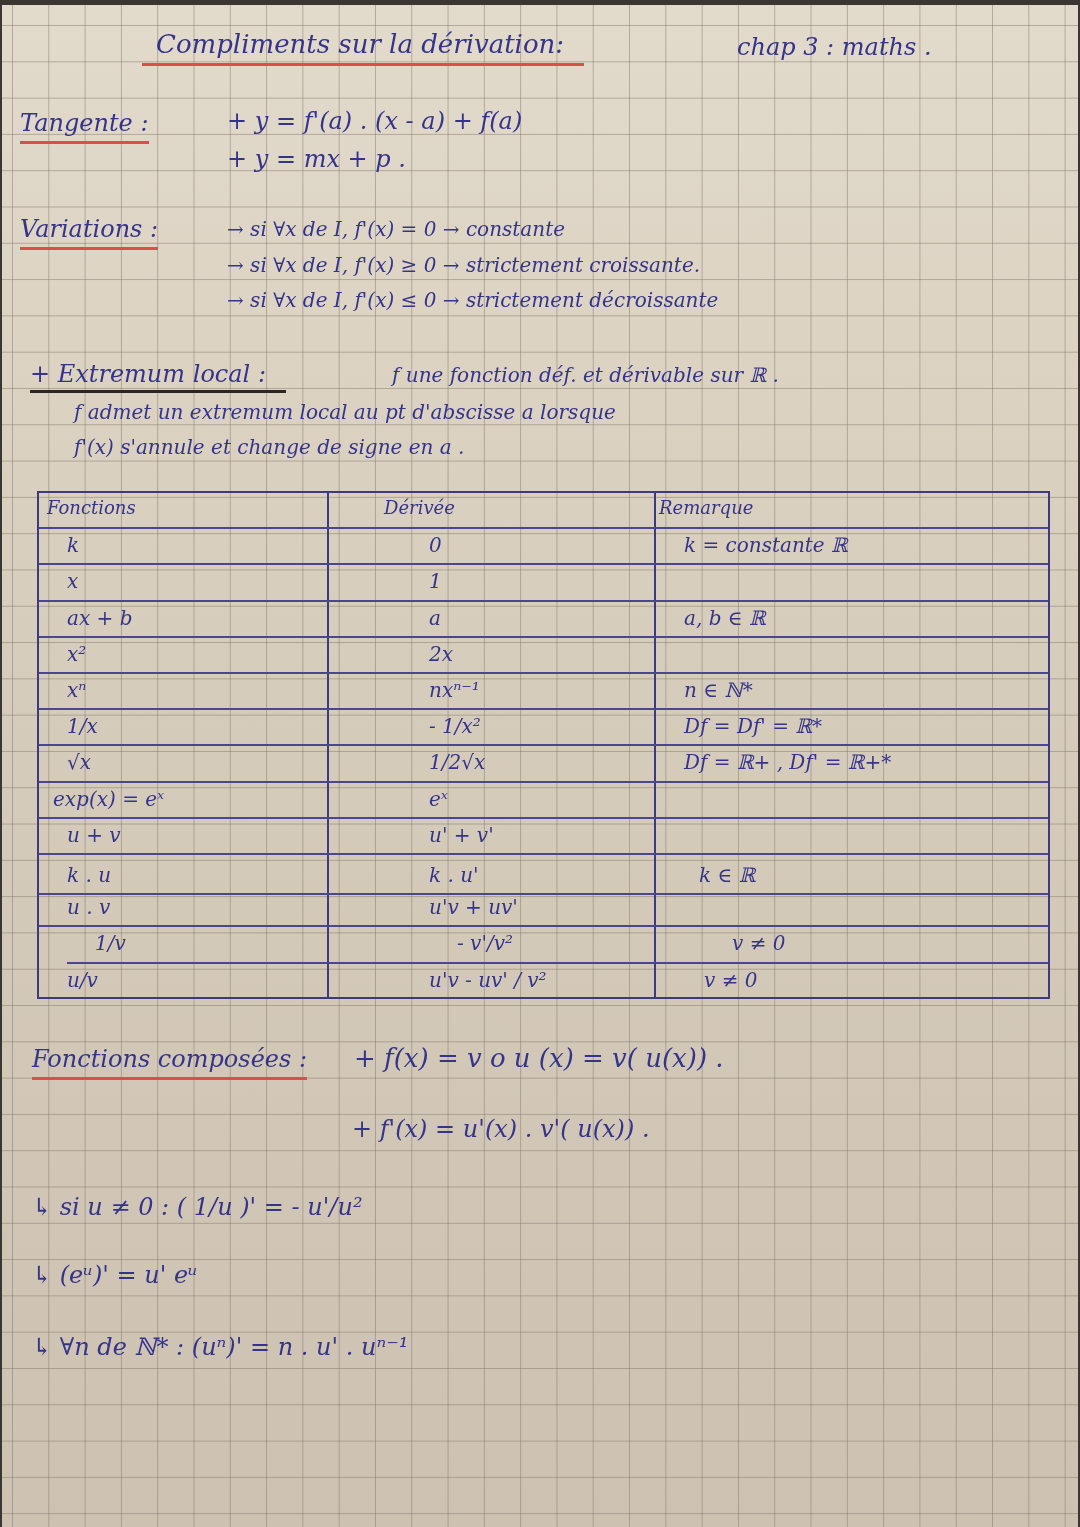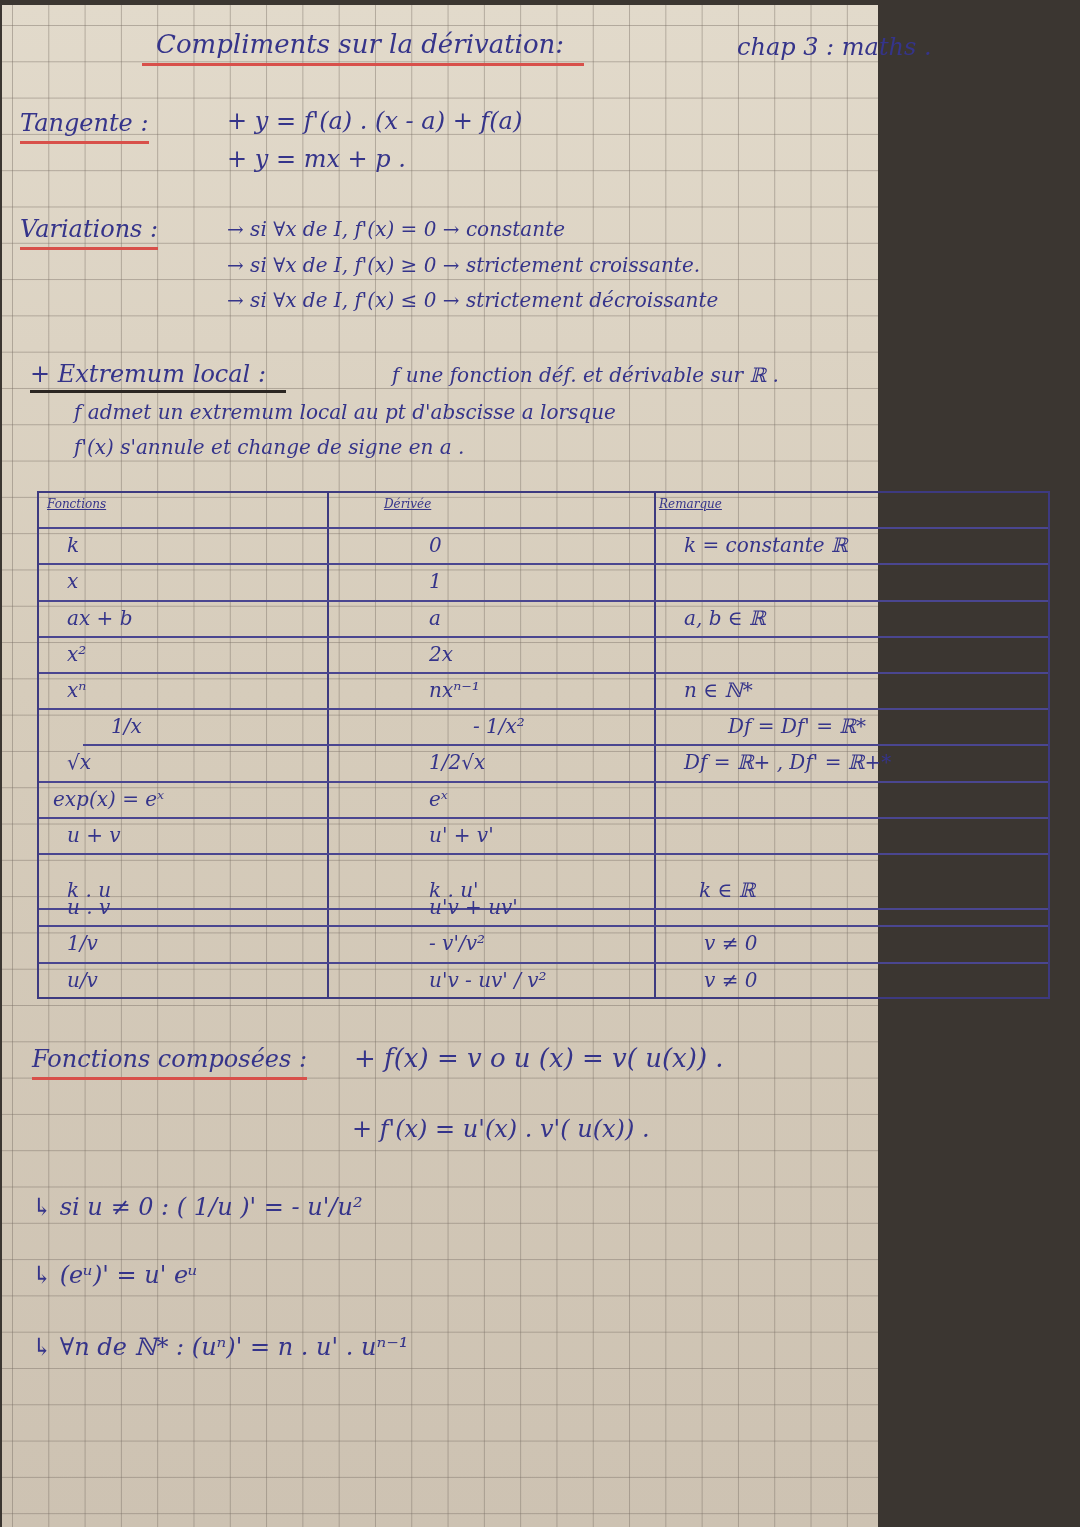"Compliments sur la dérivation:" .paper { width: 876px -> 1076px }
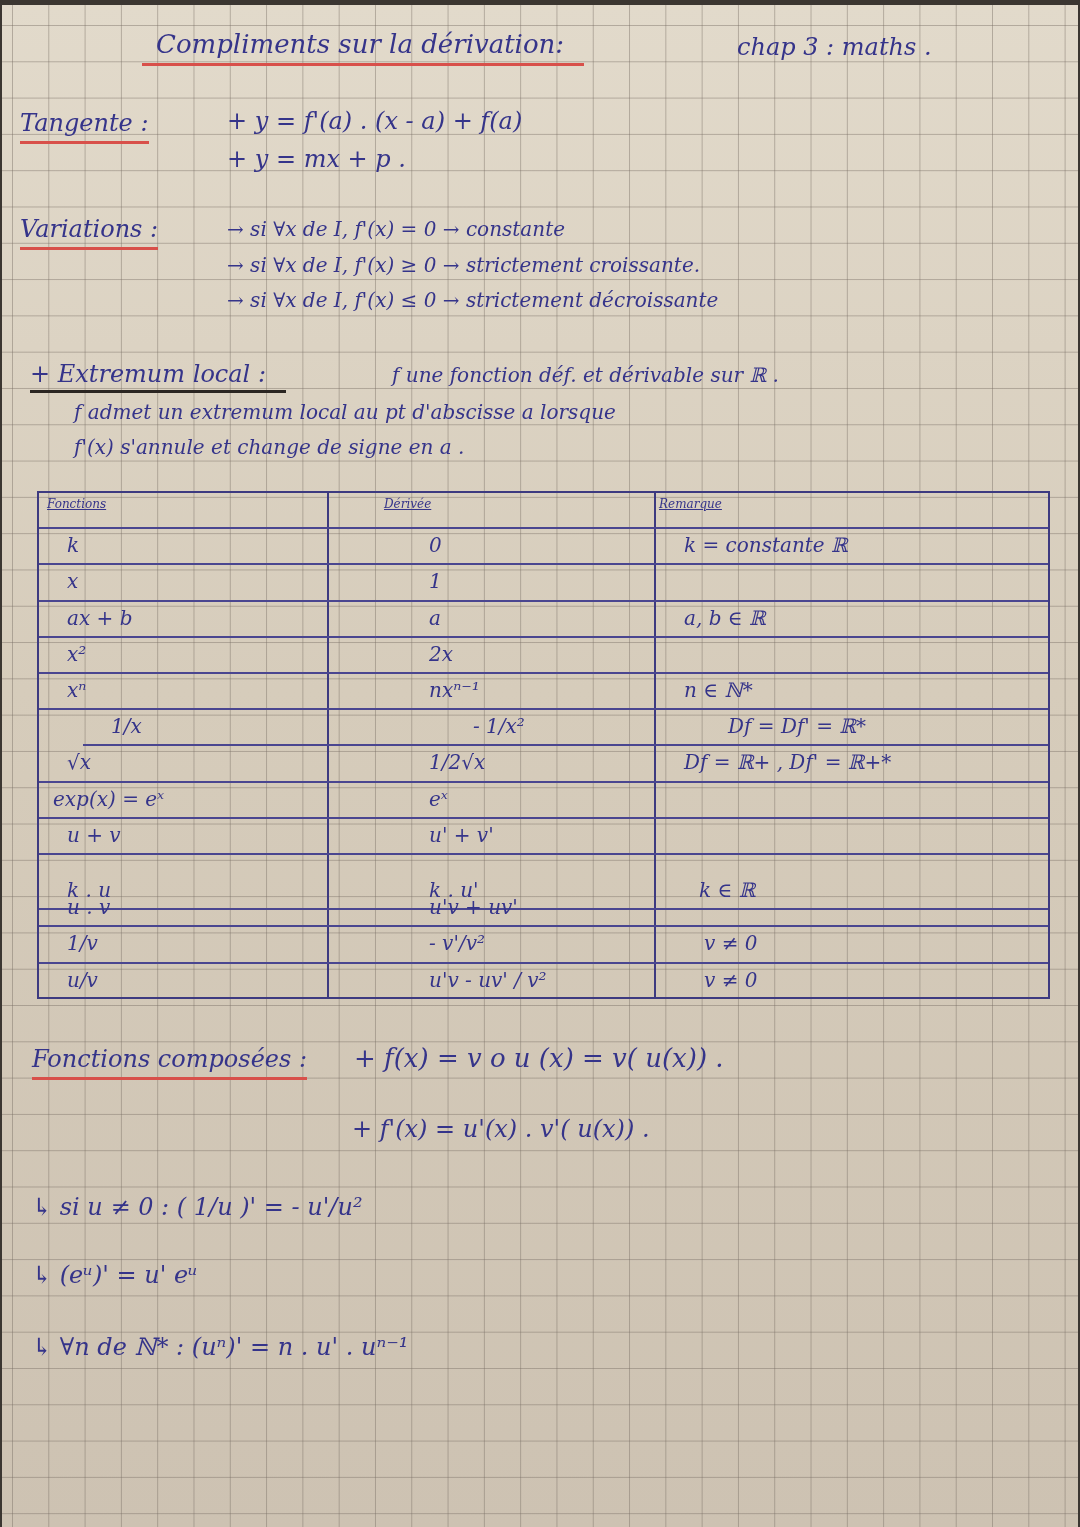"Fonctions" .hdr .cell { font-size: 12px -> 18px; text-decoration: underline -> none }
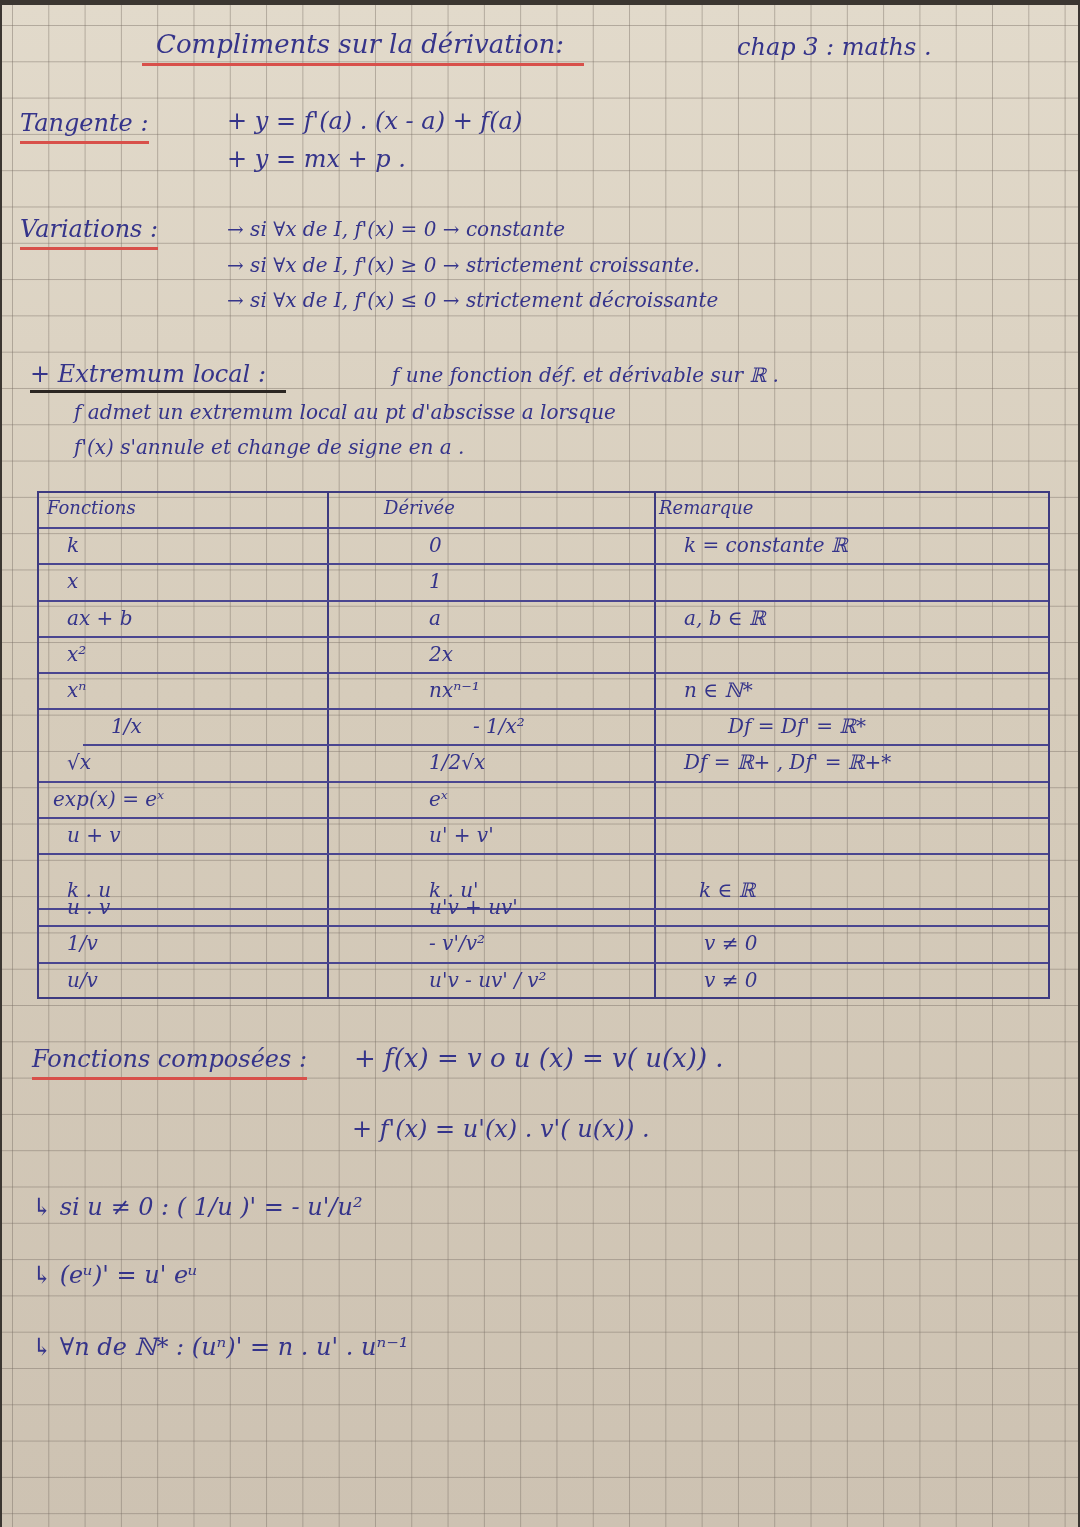"1/x" div.row { margin-left: 44px -> none }
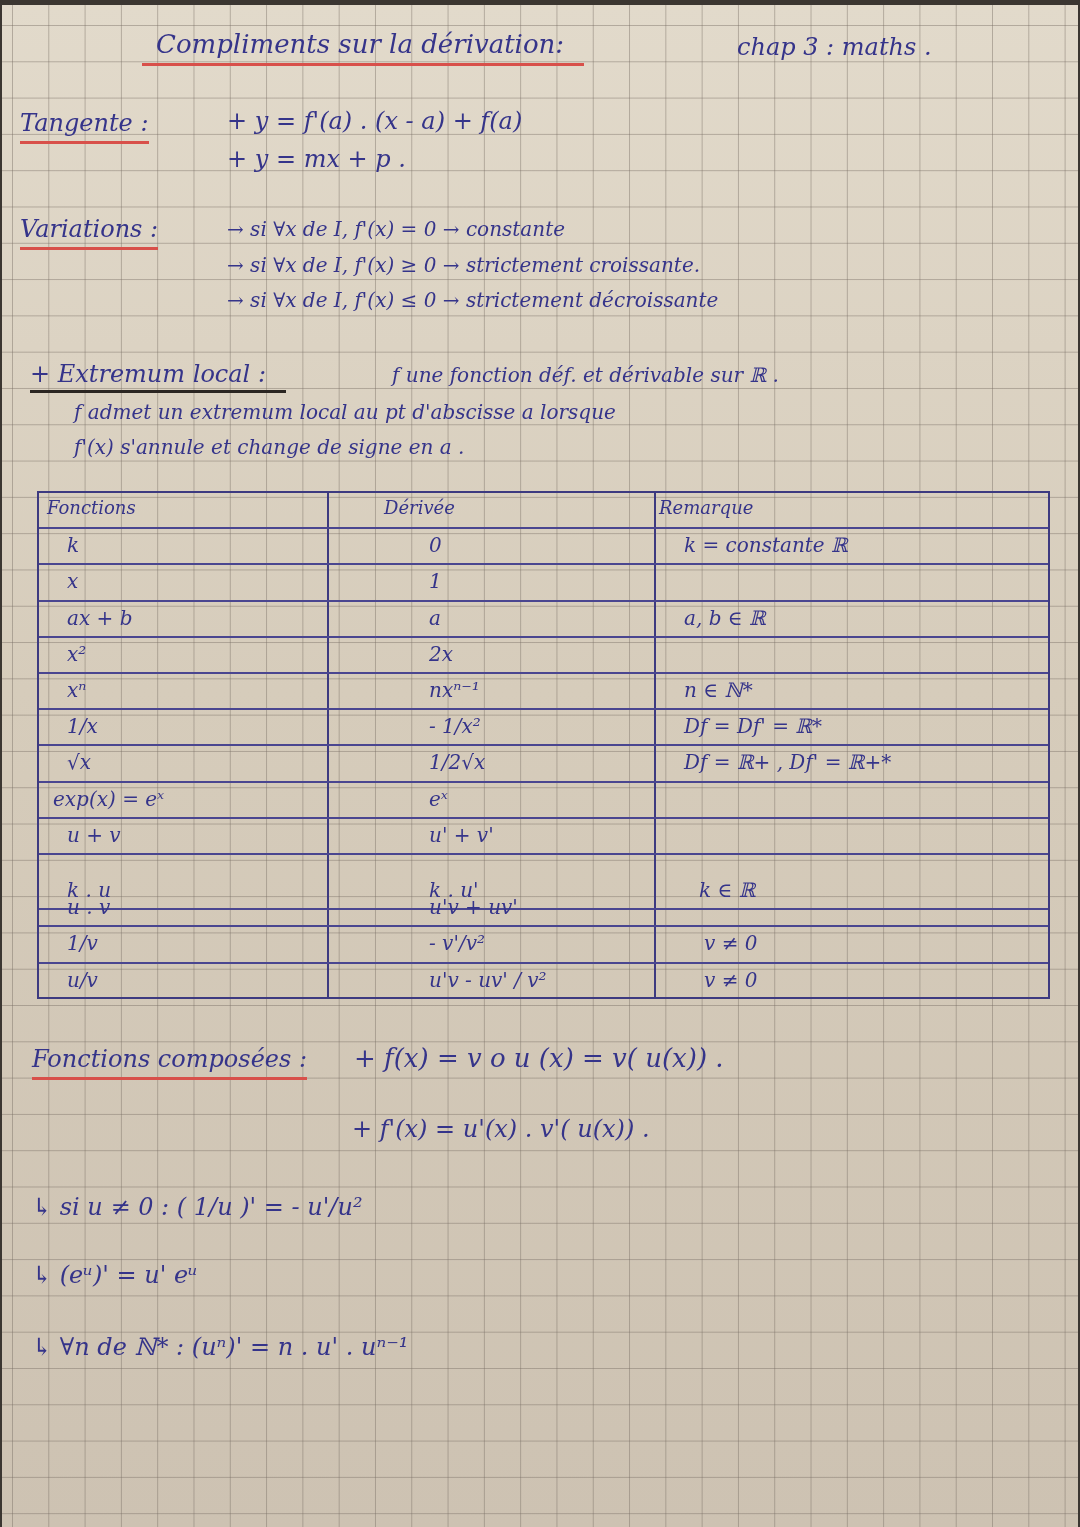"k . u" div.row { top: 381px -> 366px }
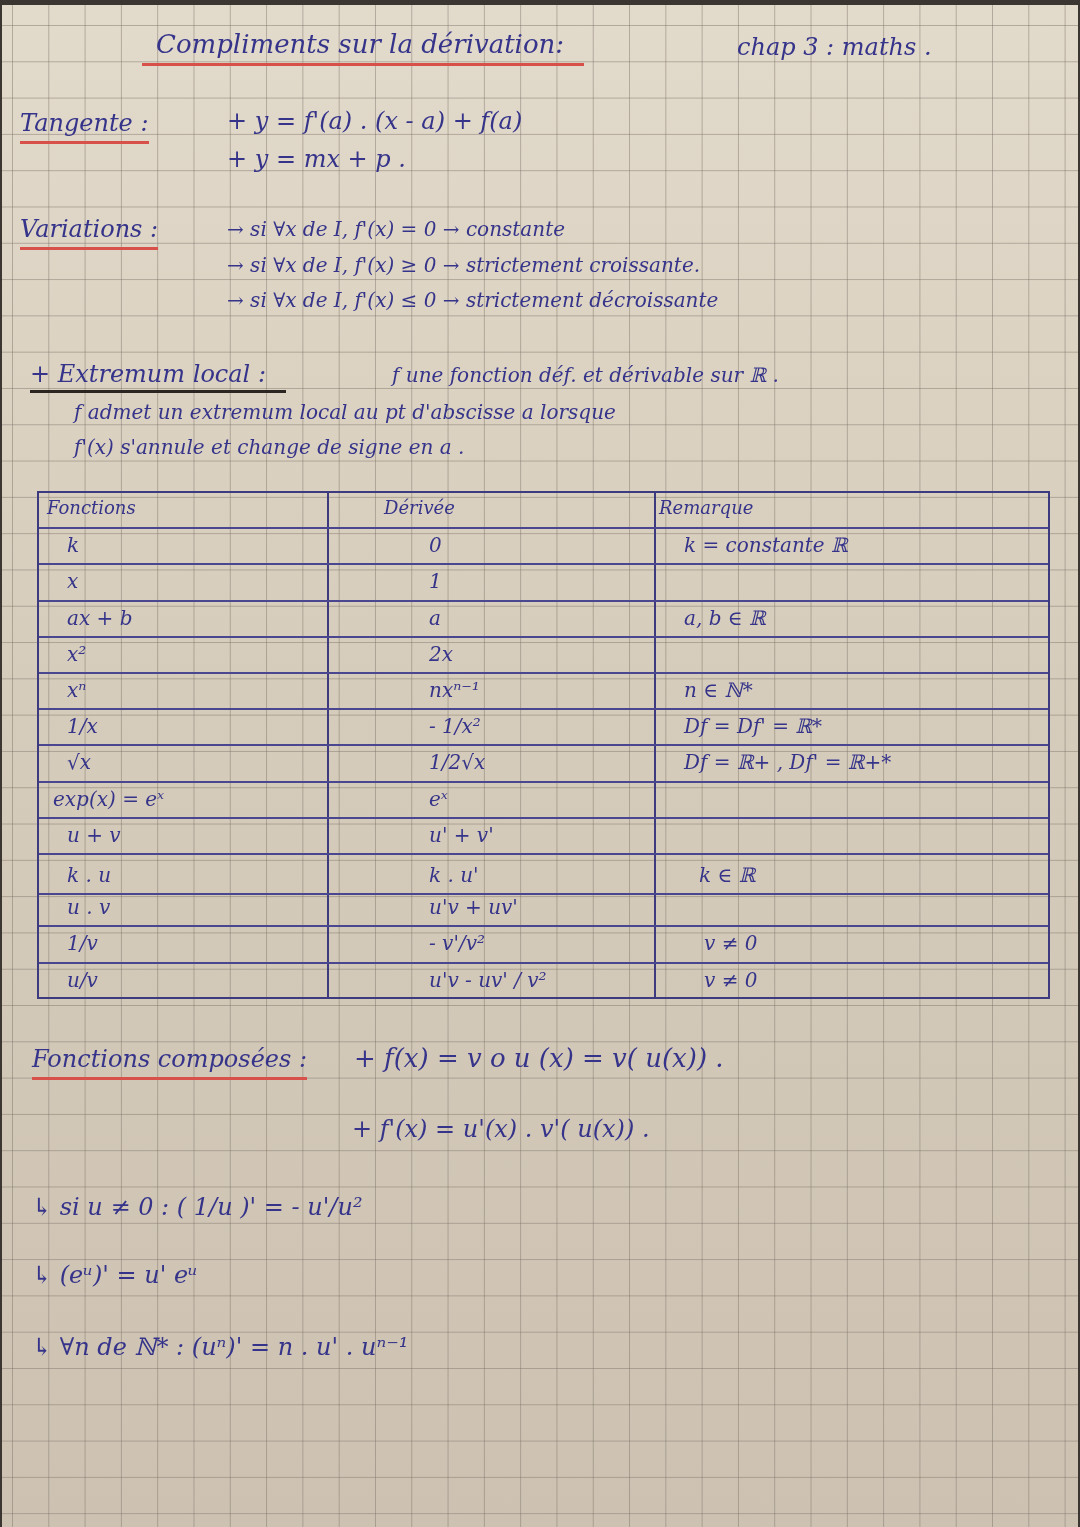"1/v" div.row { margin-left: none -> 28px }
